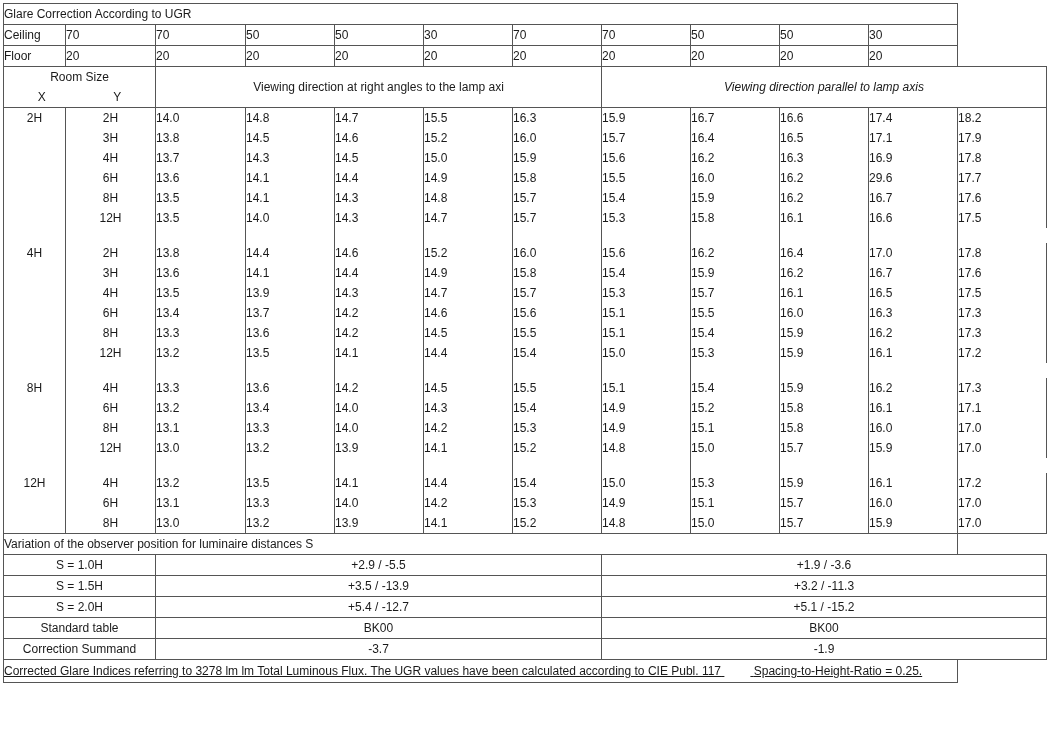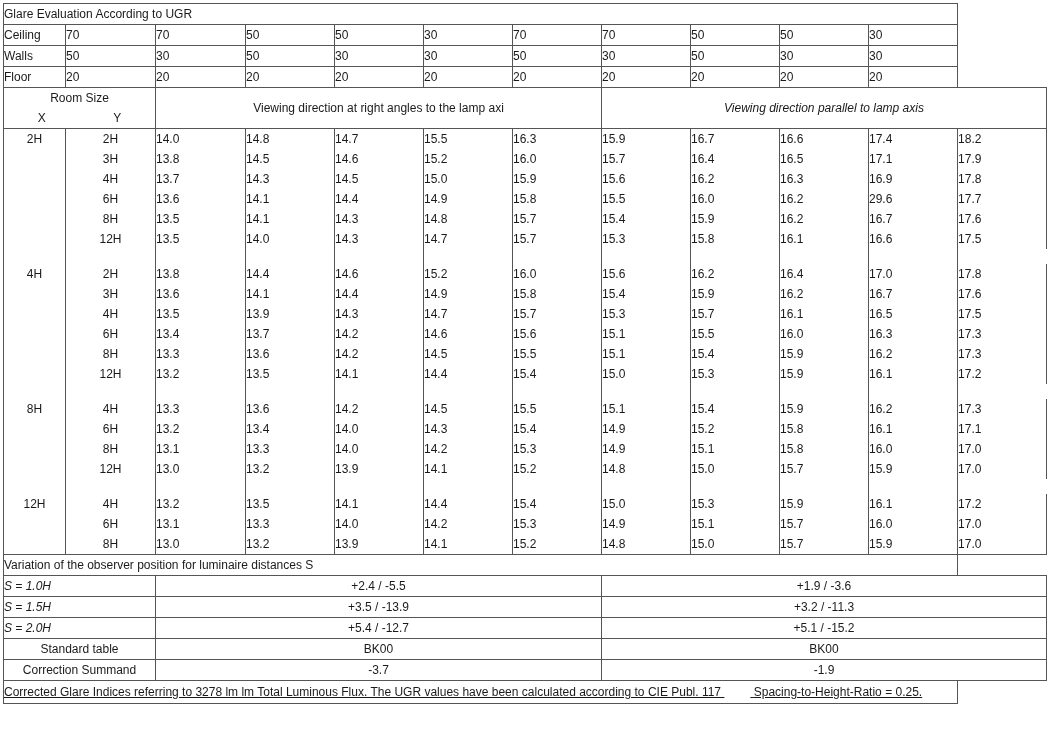"Glare Evaluation According to UGR" td.title-cell { text: Evaluation -> Correction }
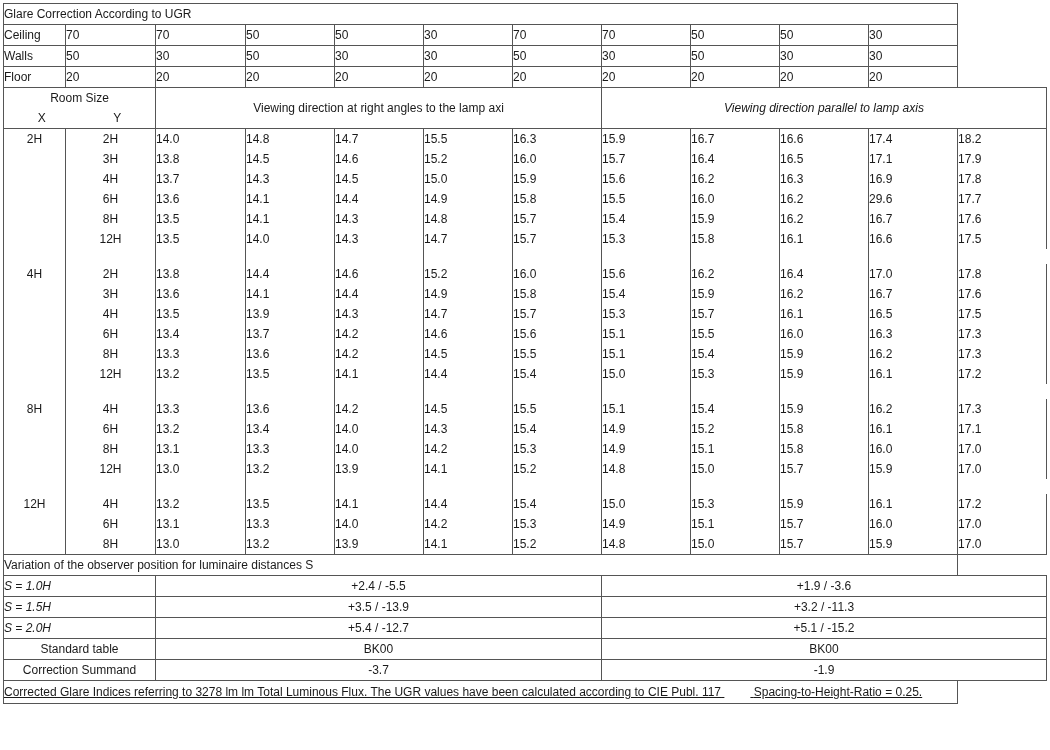"Walls" tr { html: <tr> <td>Walls</td> <td>50</td> <td>30</td> <td>50</td> <td>30</td> <td>30</td> <td>50</td> <td>30</td> <td>50</td> <td>30</td> <td>30</td> </tr> -> none }
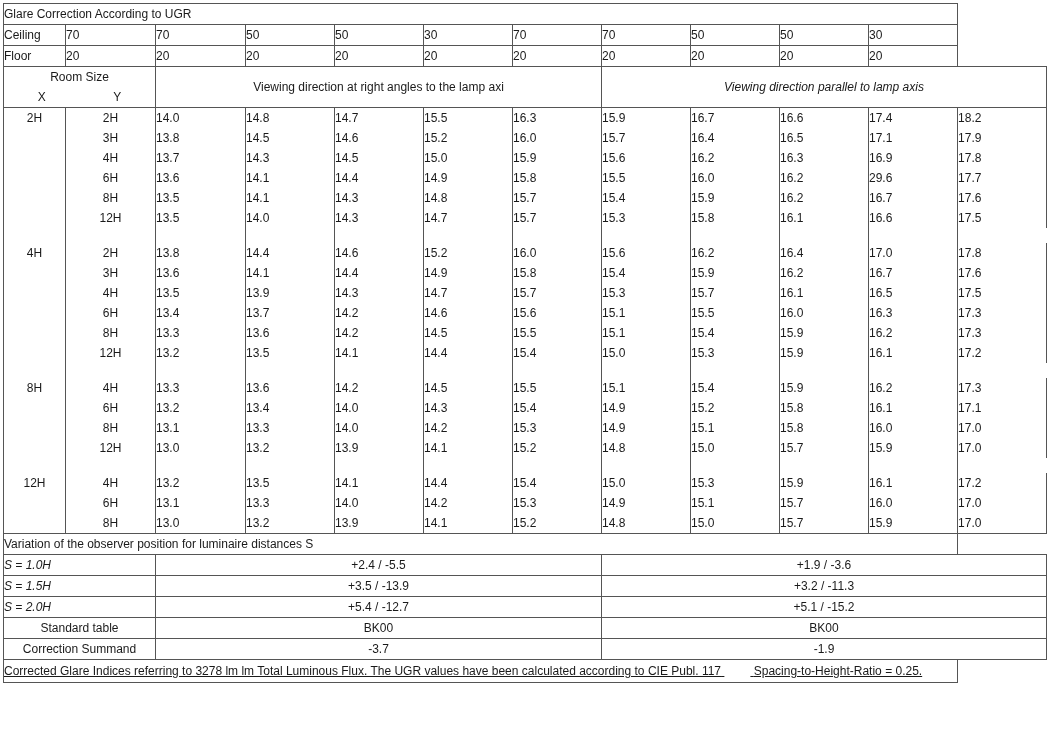"S = 1.0H" .varrow-label { font-style: italic -> none; text-align: none -> center }
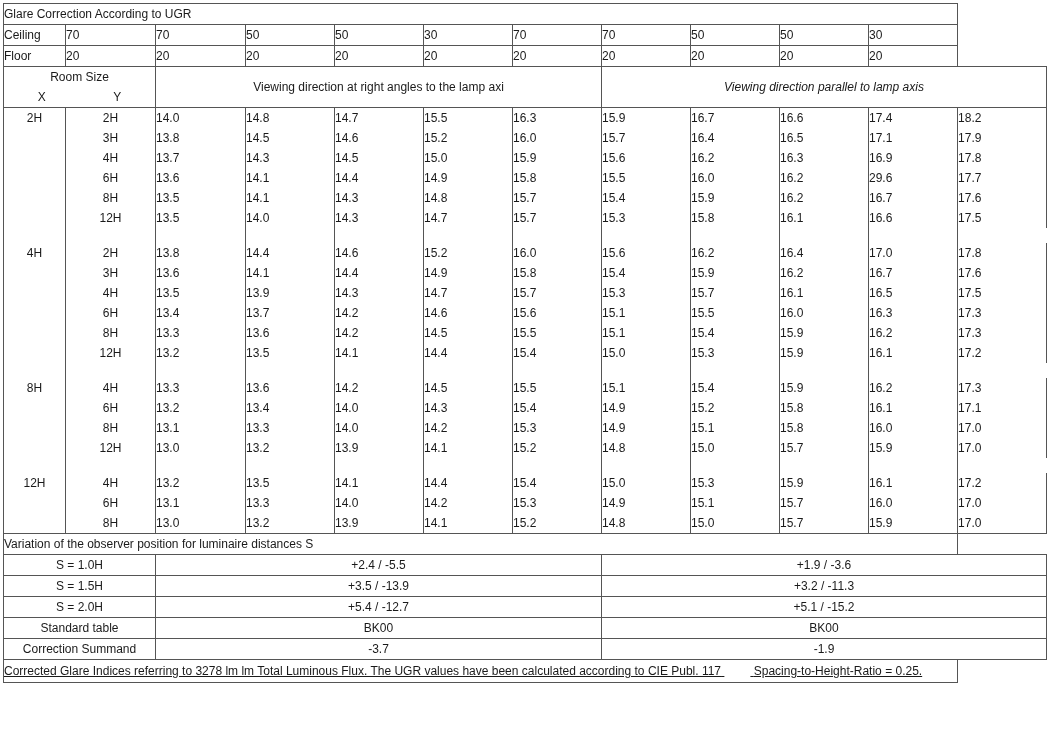"+2.4 / -5.5" td.var-val { text: +2.4 -> +2.9 }
